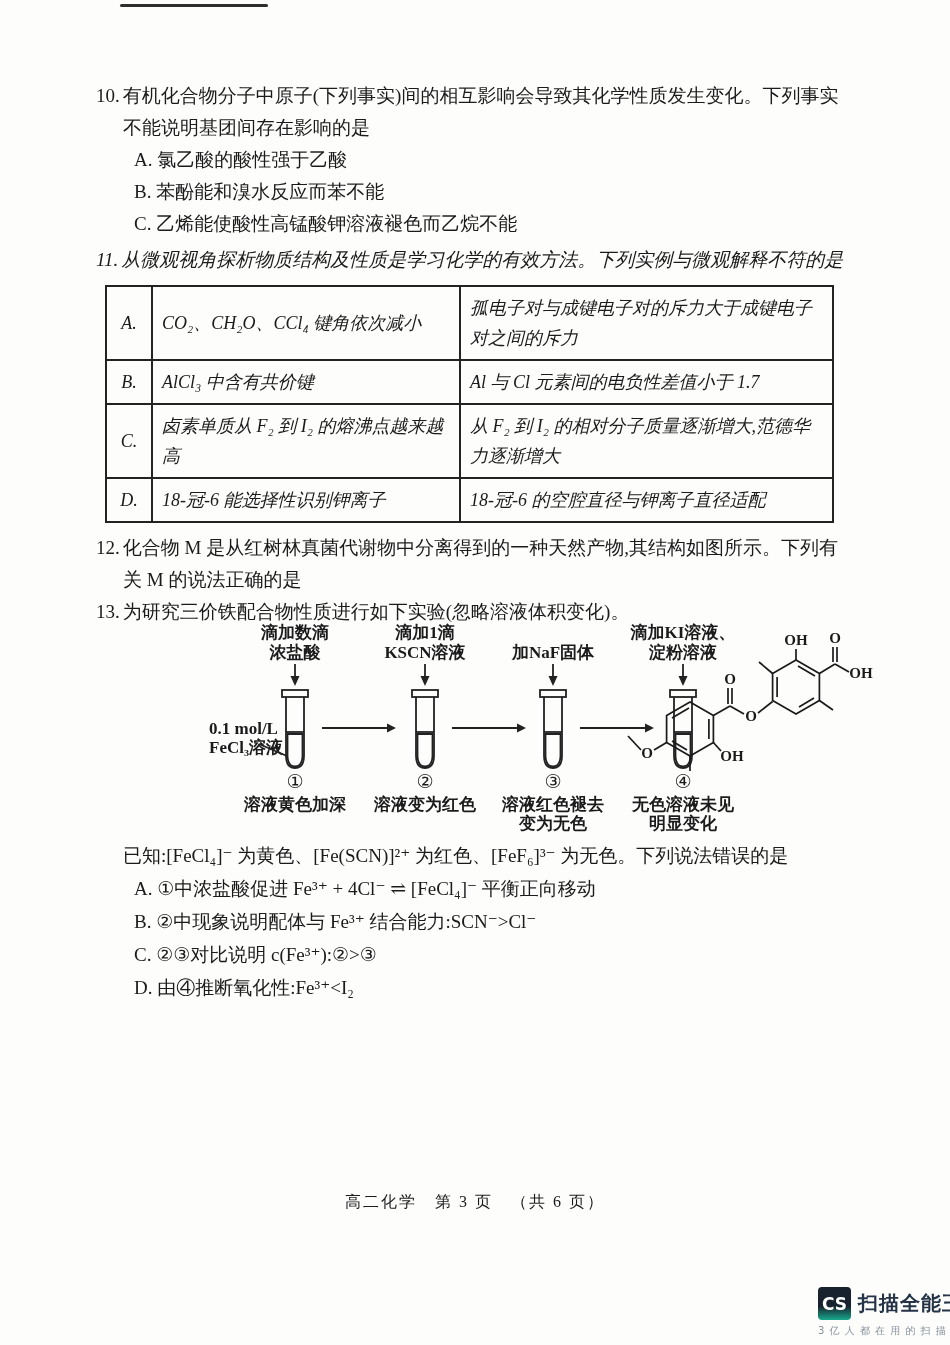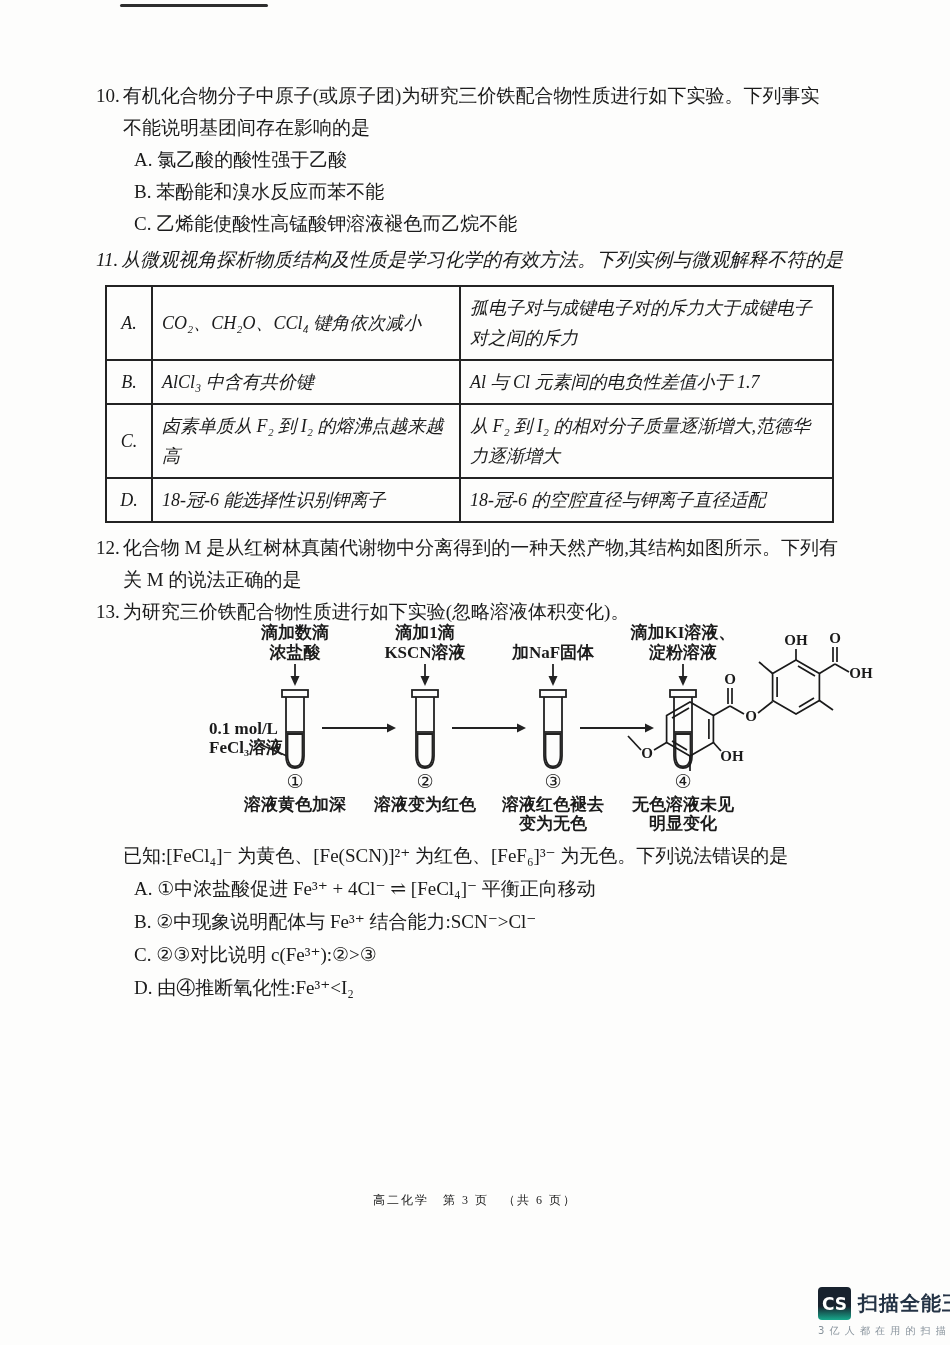"有机化合物分子中原子(或原子团)为研究三价铁配合物性质进行如下实验。下列事实" span { text: 或原子团)为研究三价铁配合物性质进行如下实验 -> 下列事实)间的相互影响会导致其化学性质发生变化 }
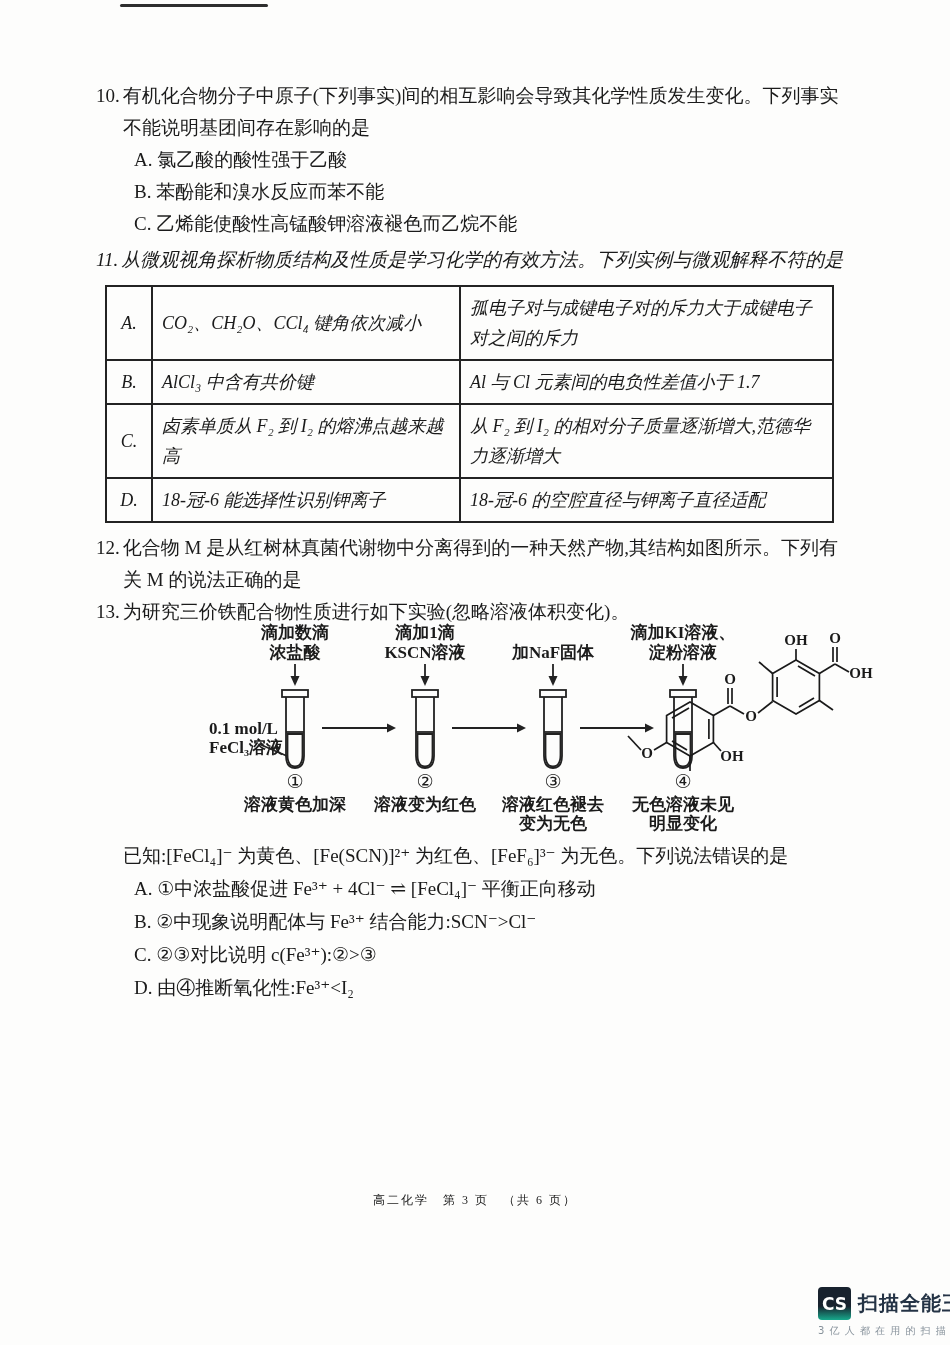"高二化学 第 3 页 （共" .footer { font-size: 12px -> 16px }
